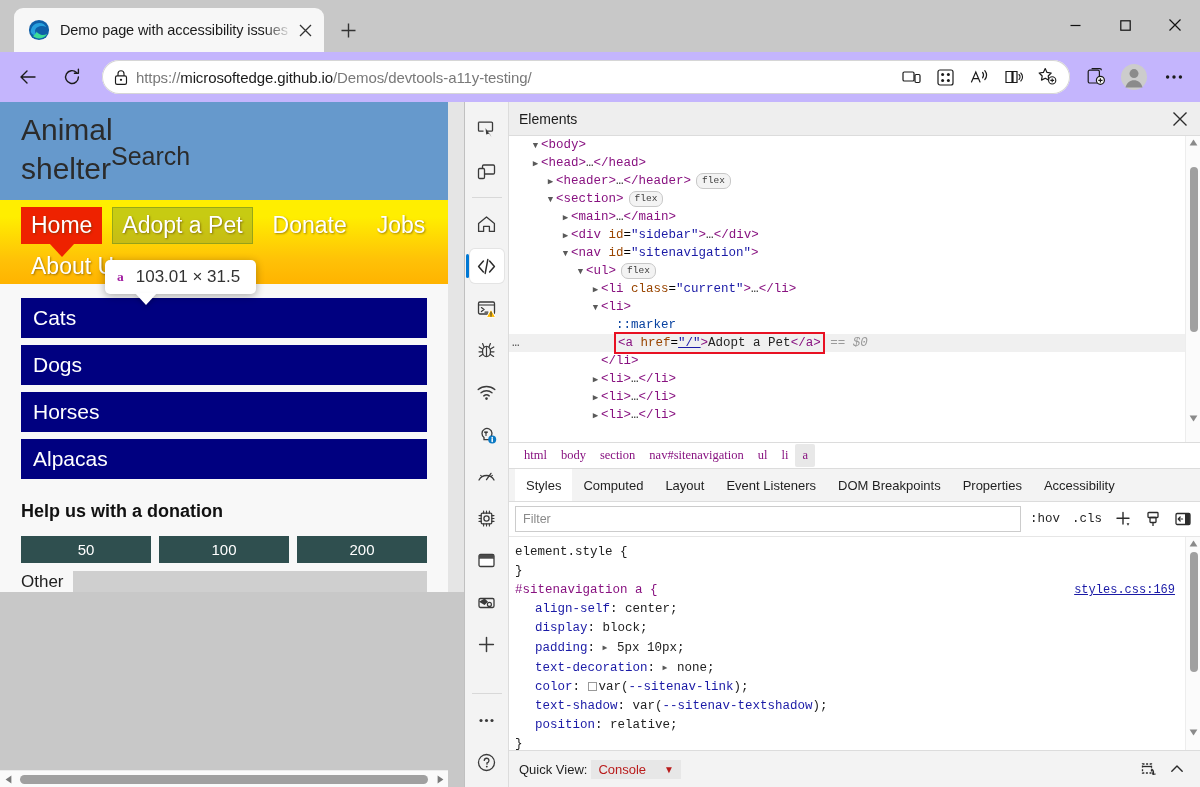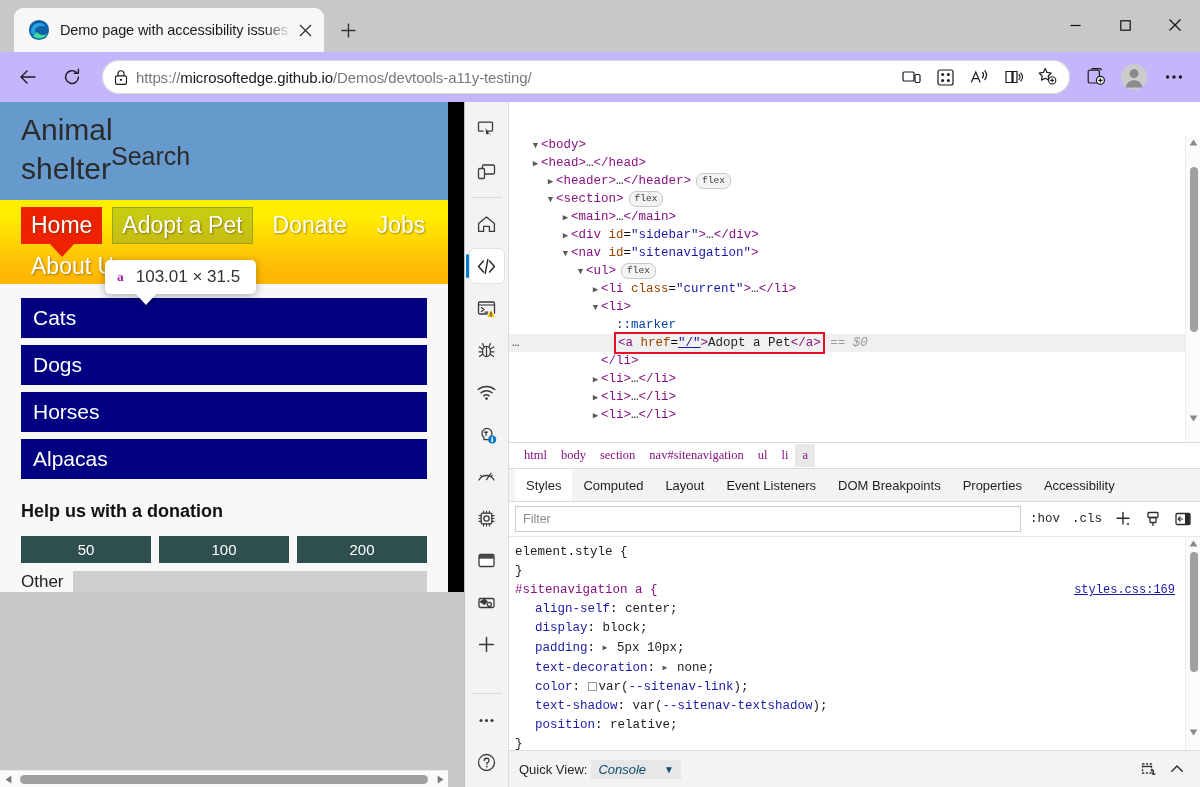"Animal shelter" .viewport { background: #000000 -> #e5e5e5 }
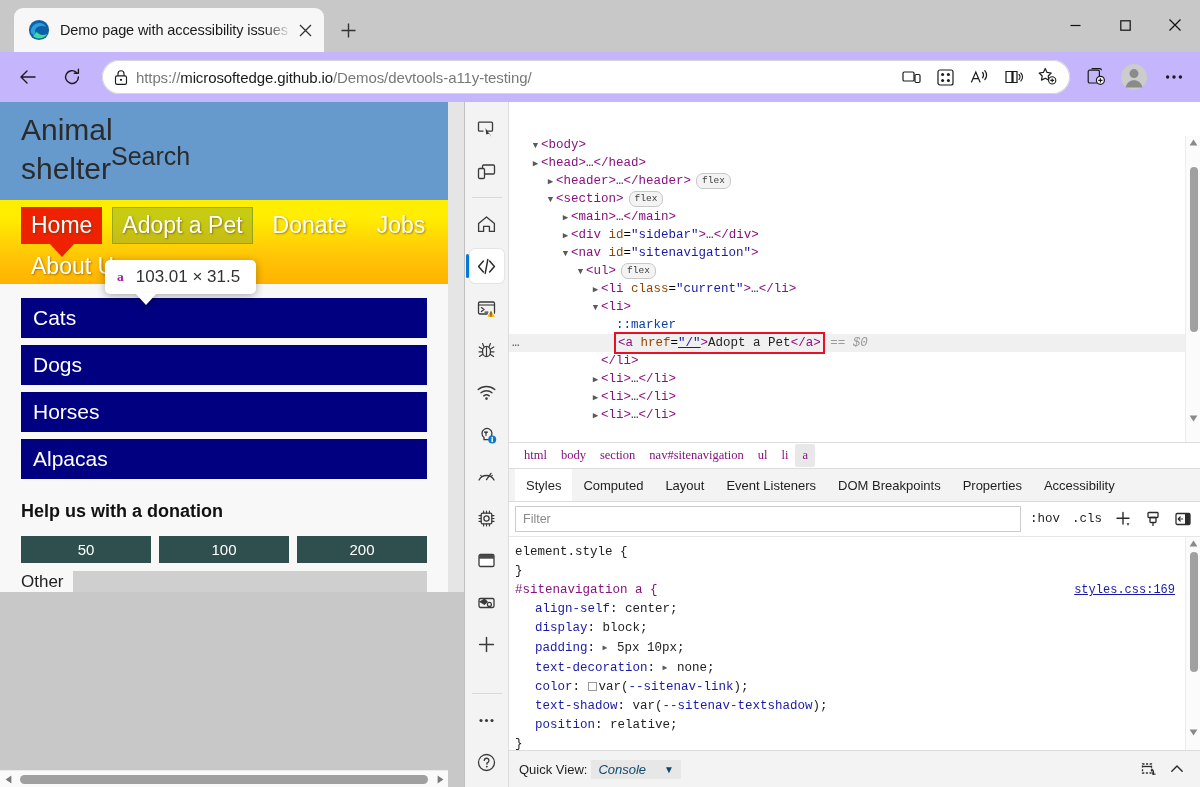"Elements" div.dt-header { html: none -> <div> <span>Elements</span> <span> <svg> <path></path> </svg> </span> </div> }
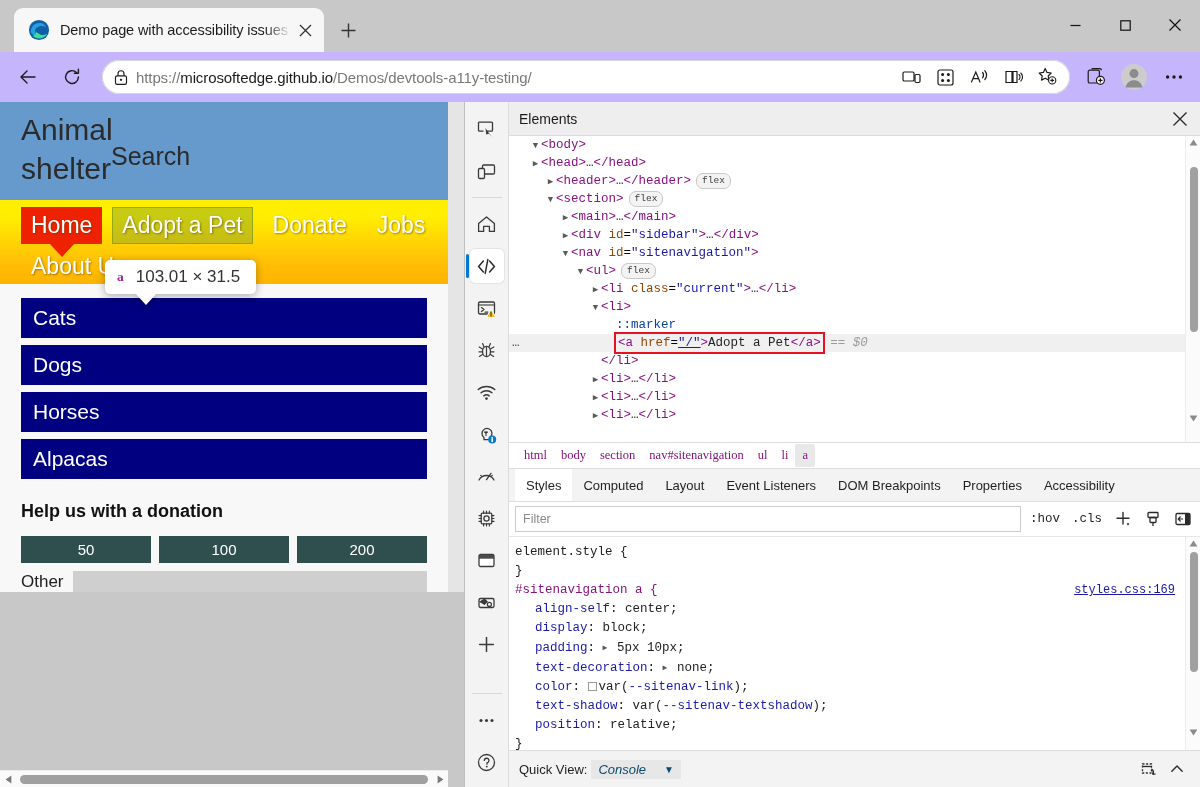"Console" .qv-select { color: #0c4a6e -> #b91c1c; font-style: italic -> none }
